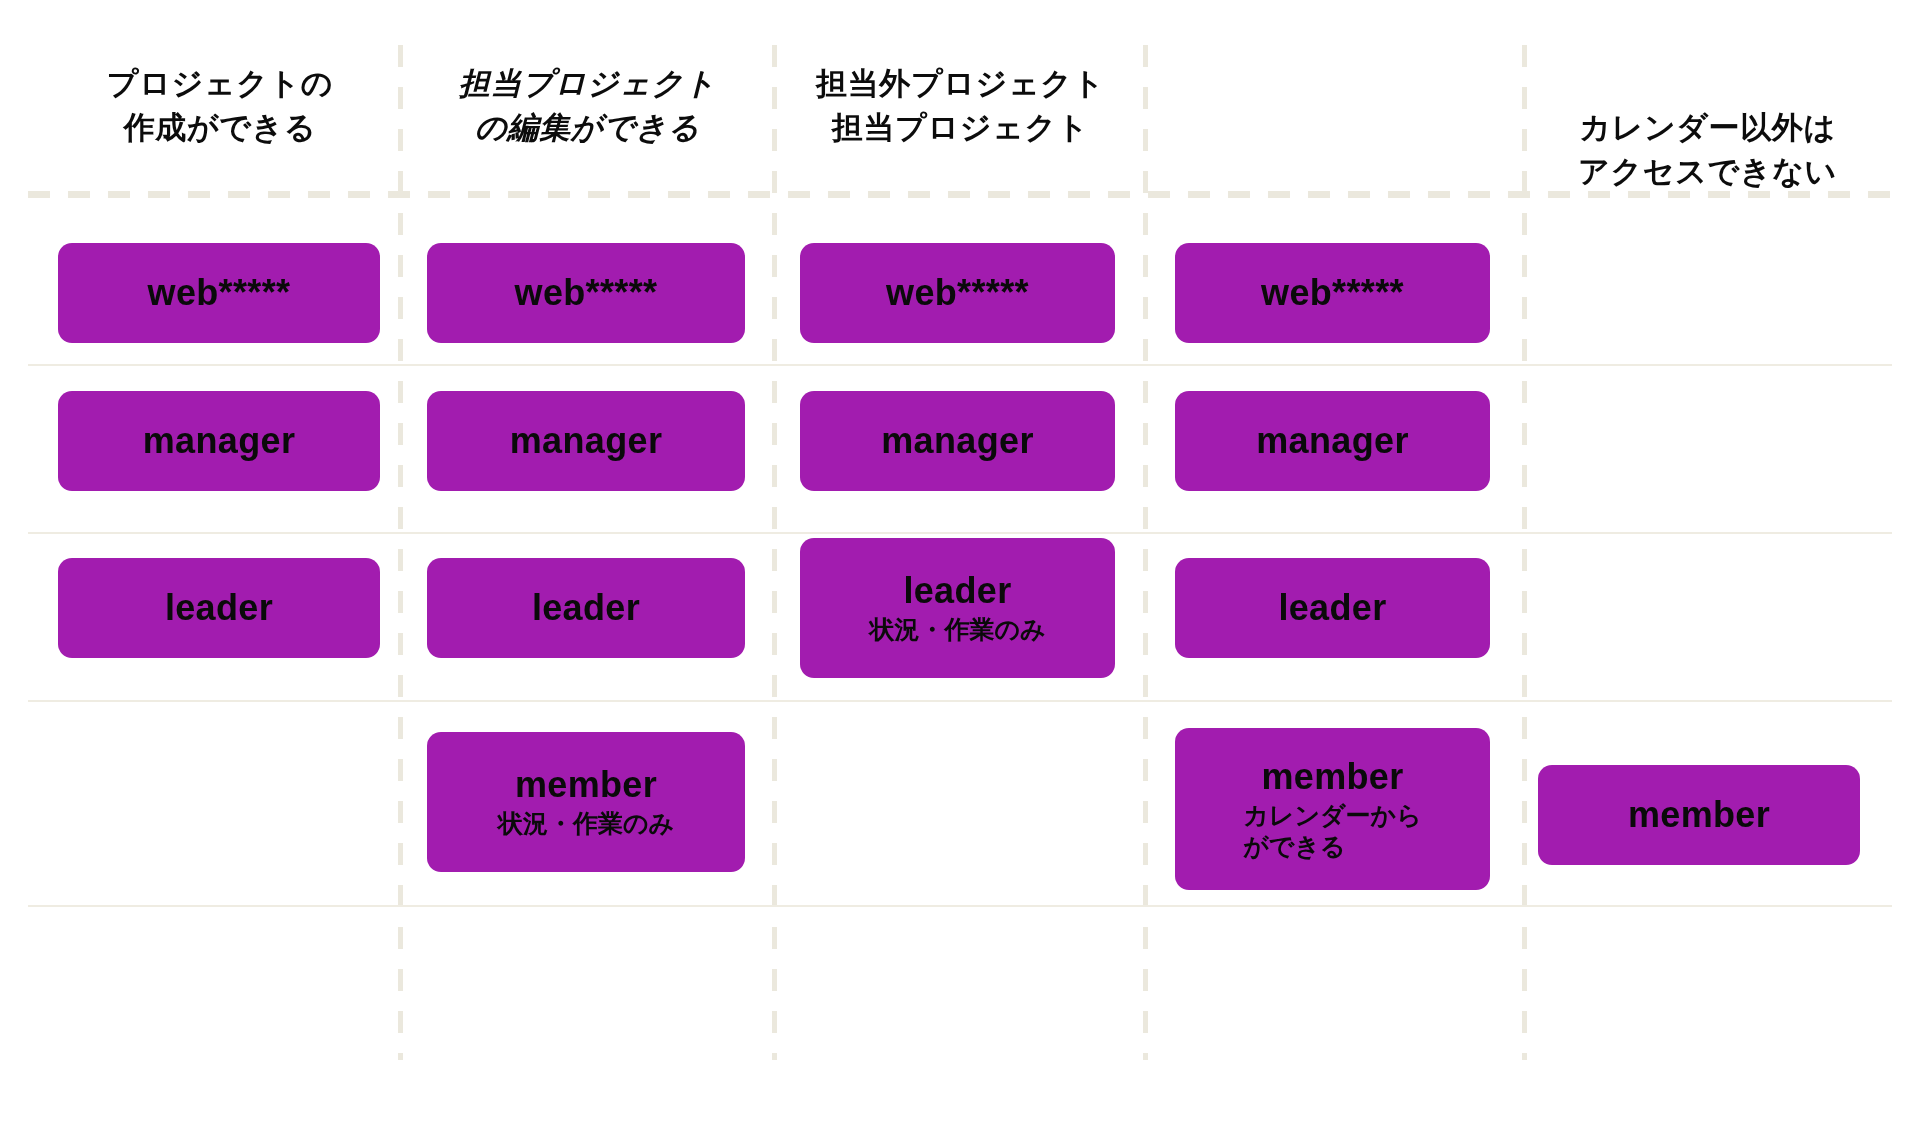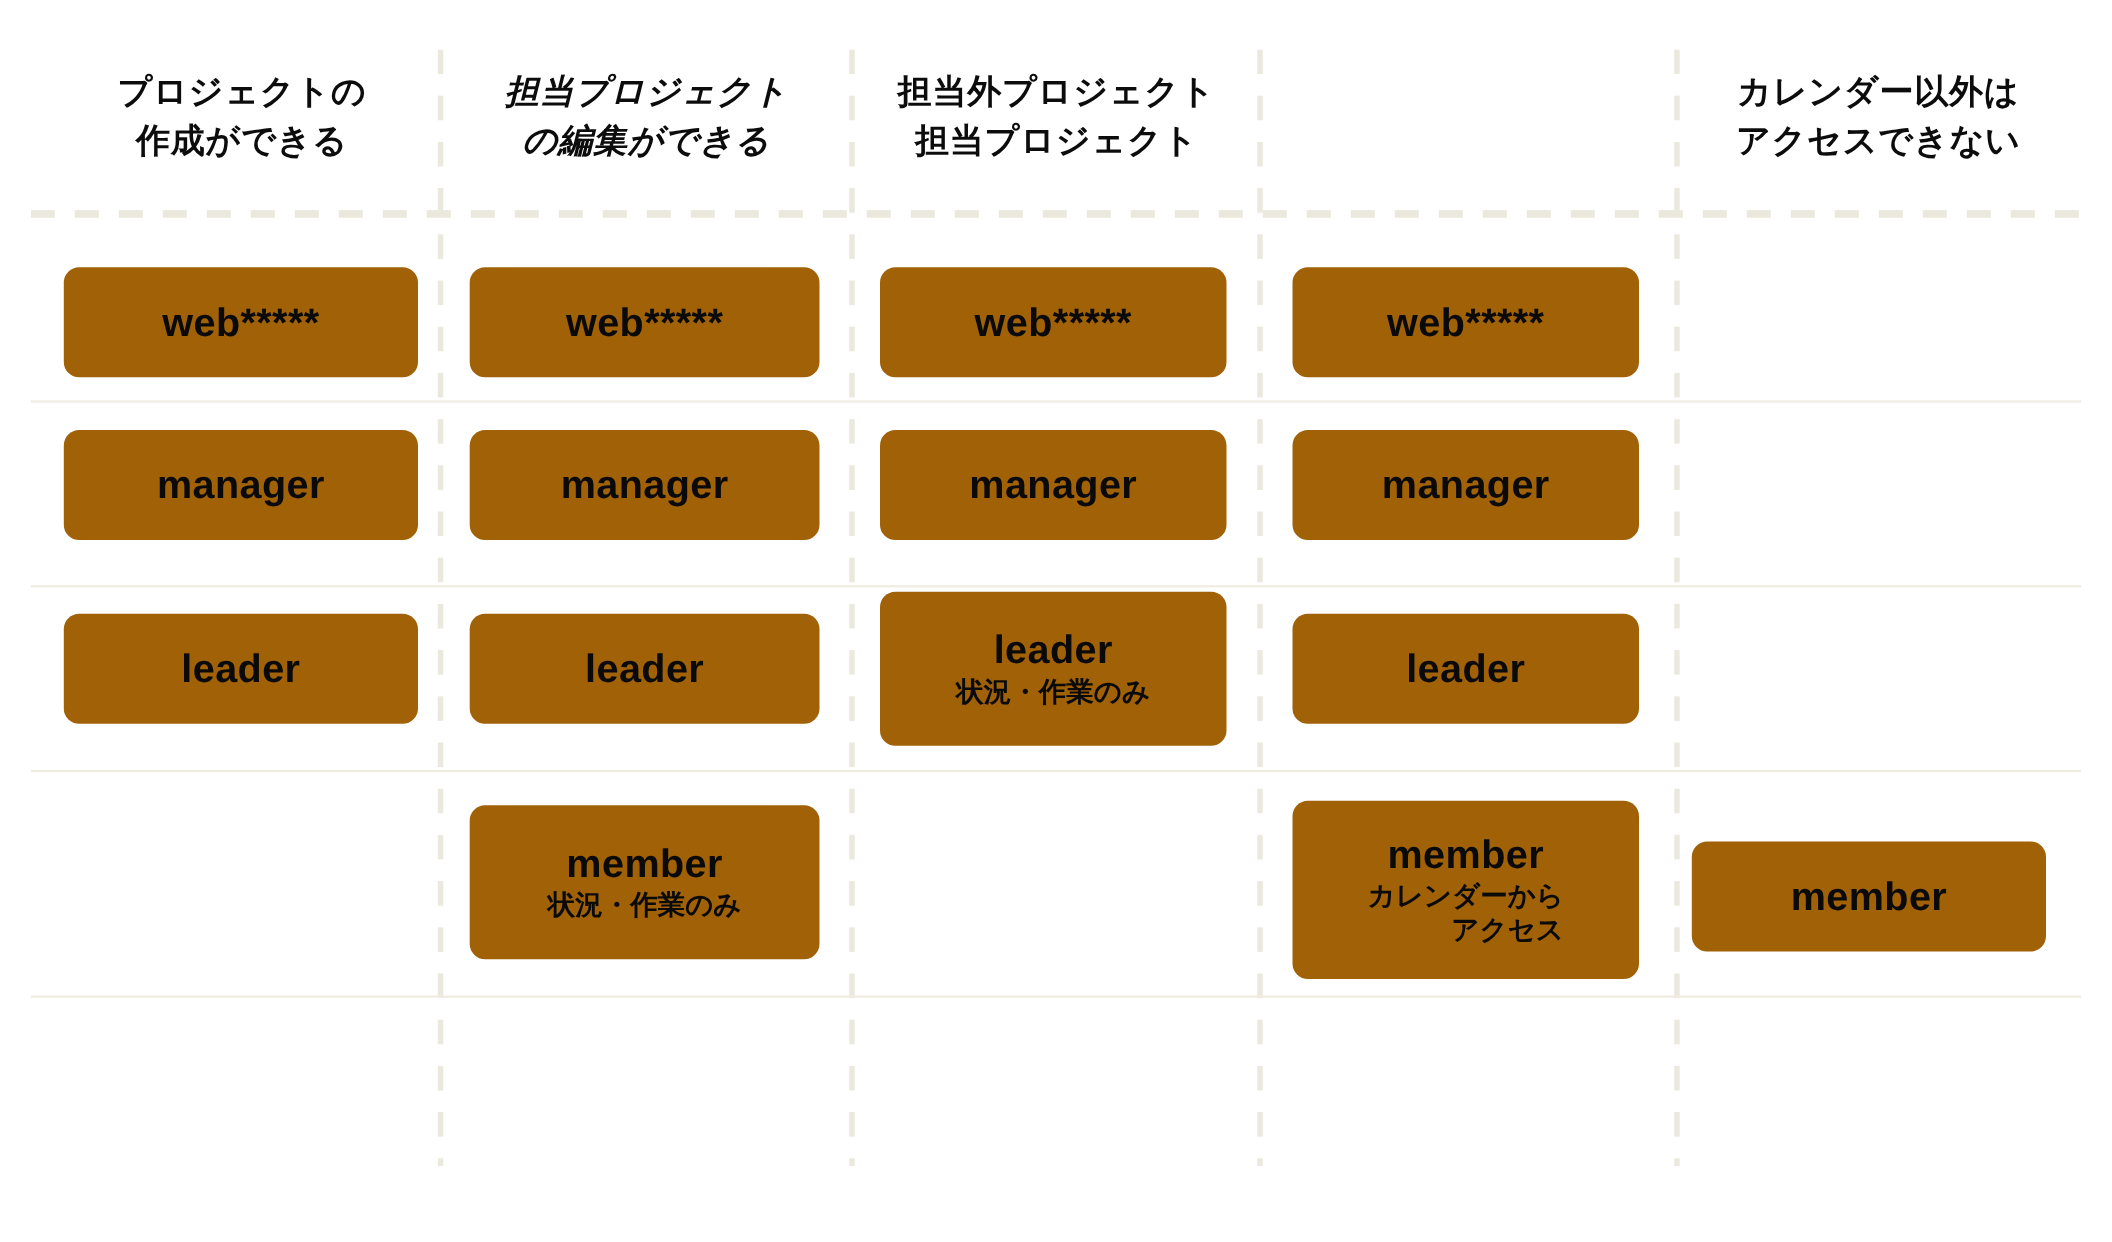"カレンダー以外は" div.col-header { margin-top: none -> 44px }
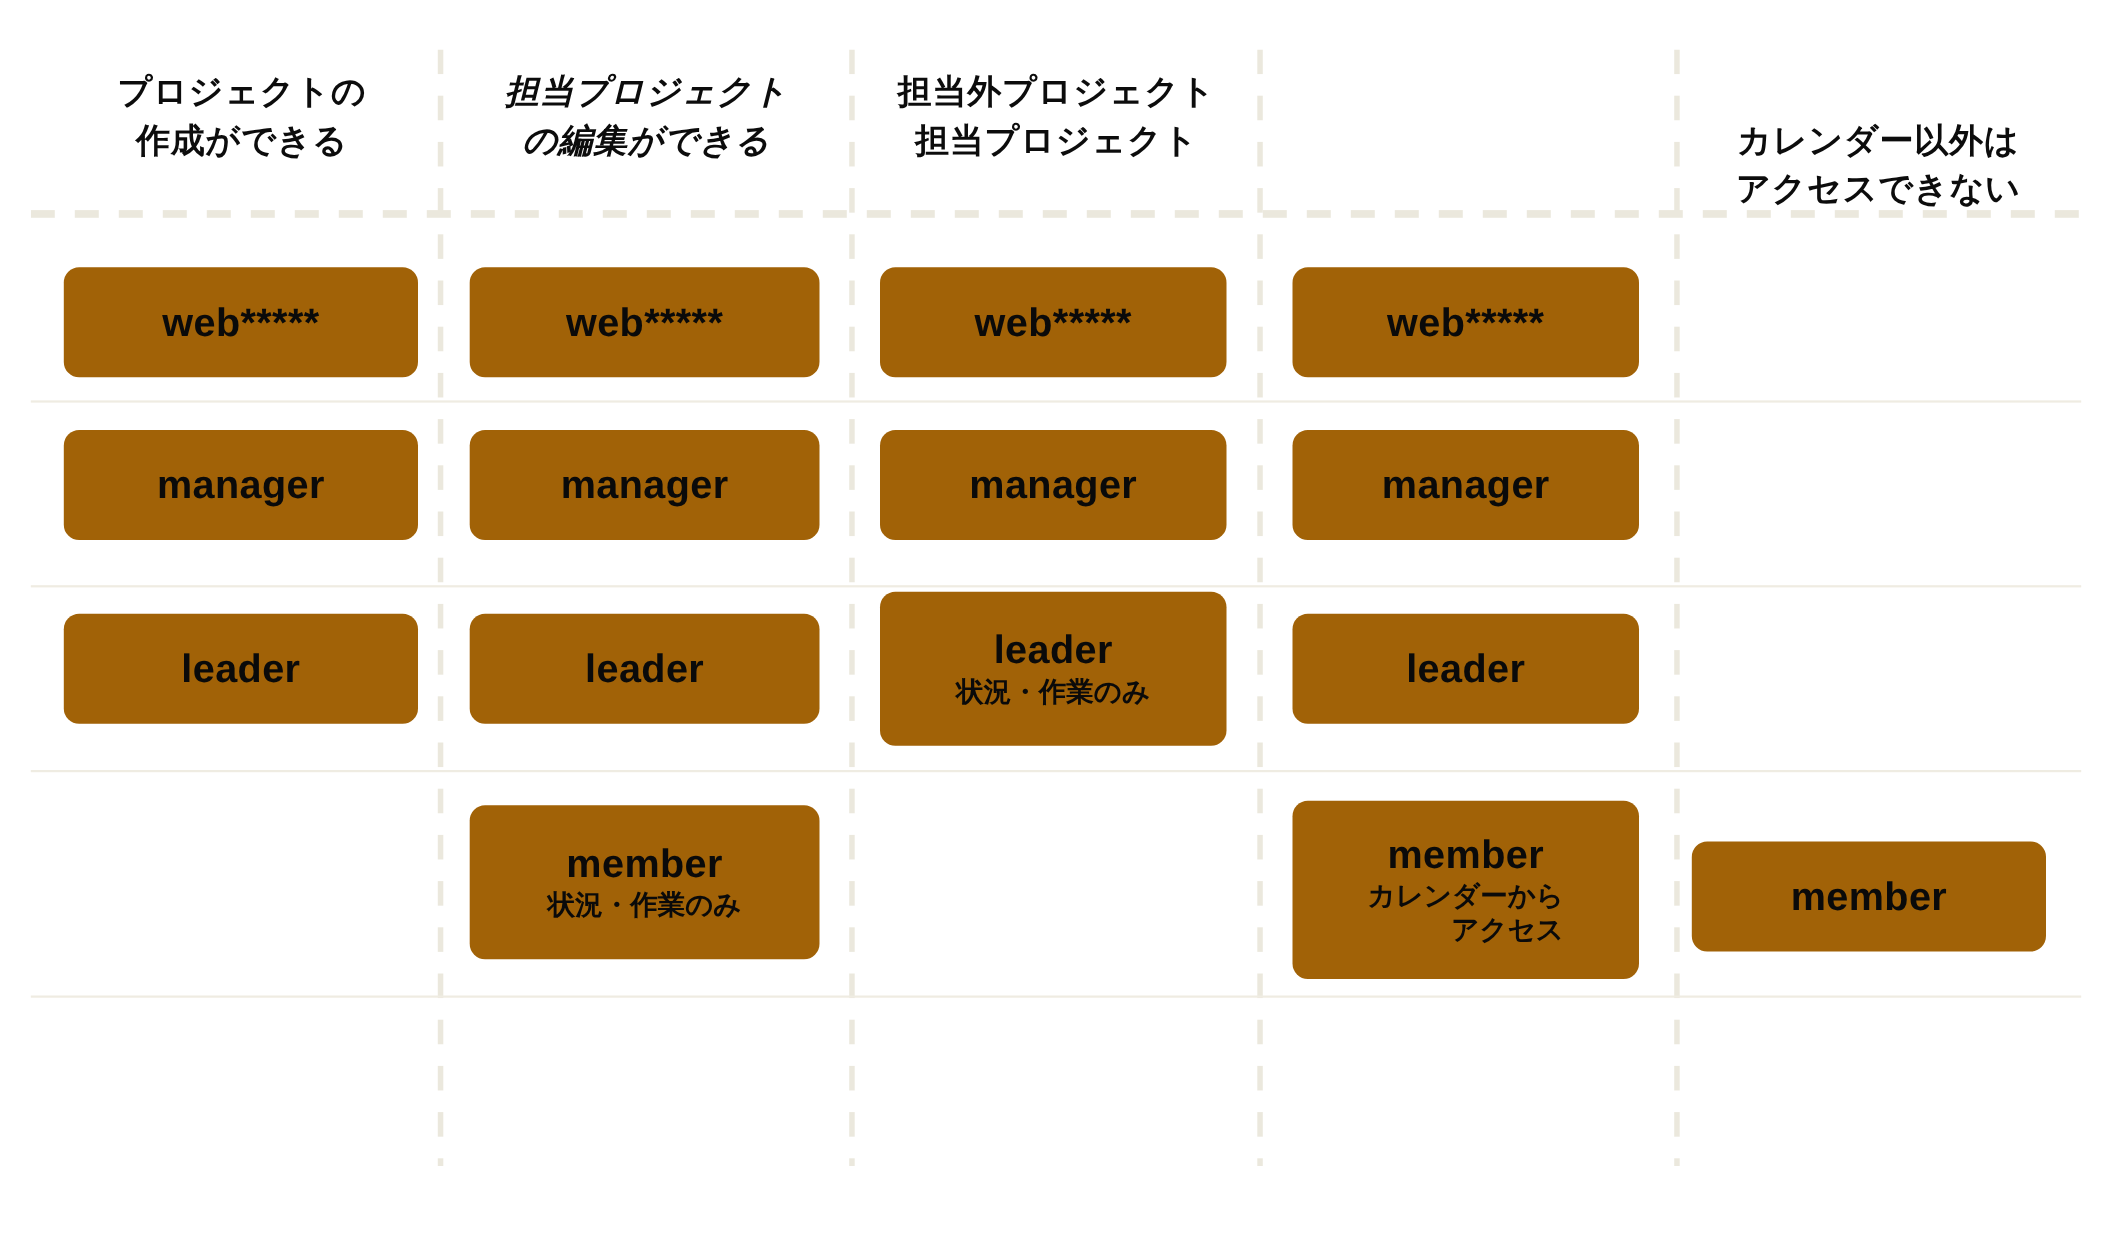"web*****" .badge { background: #a16207 -> #a21caf; text-align: right -> left }
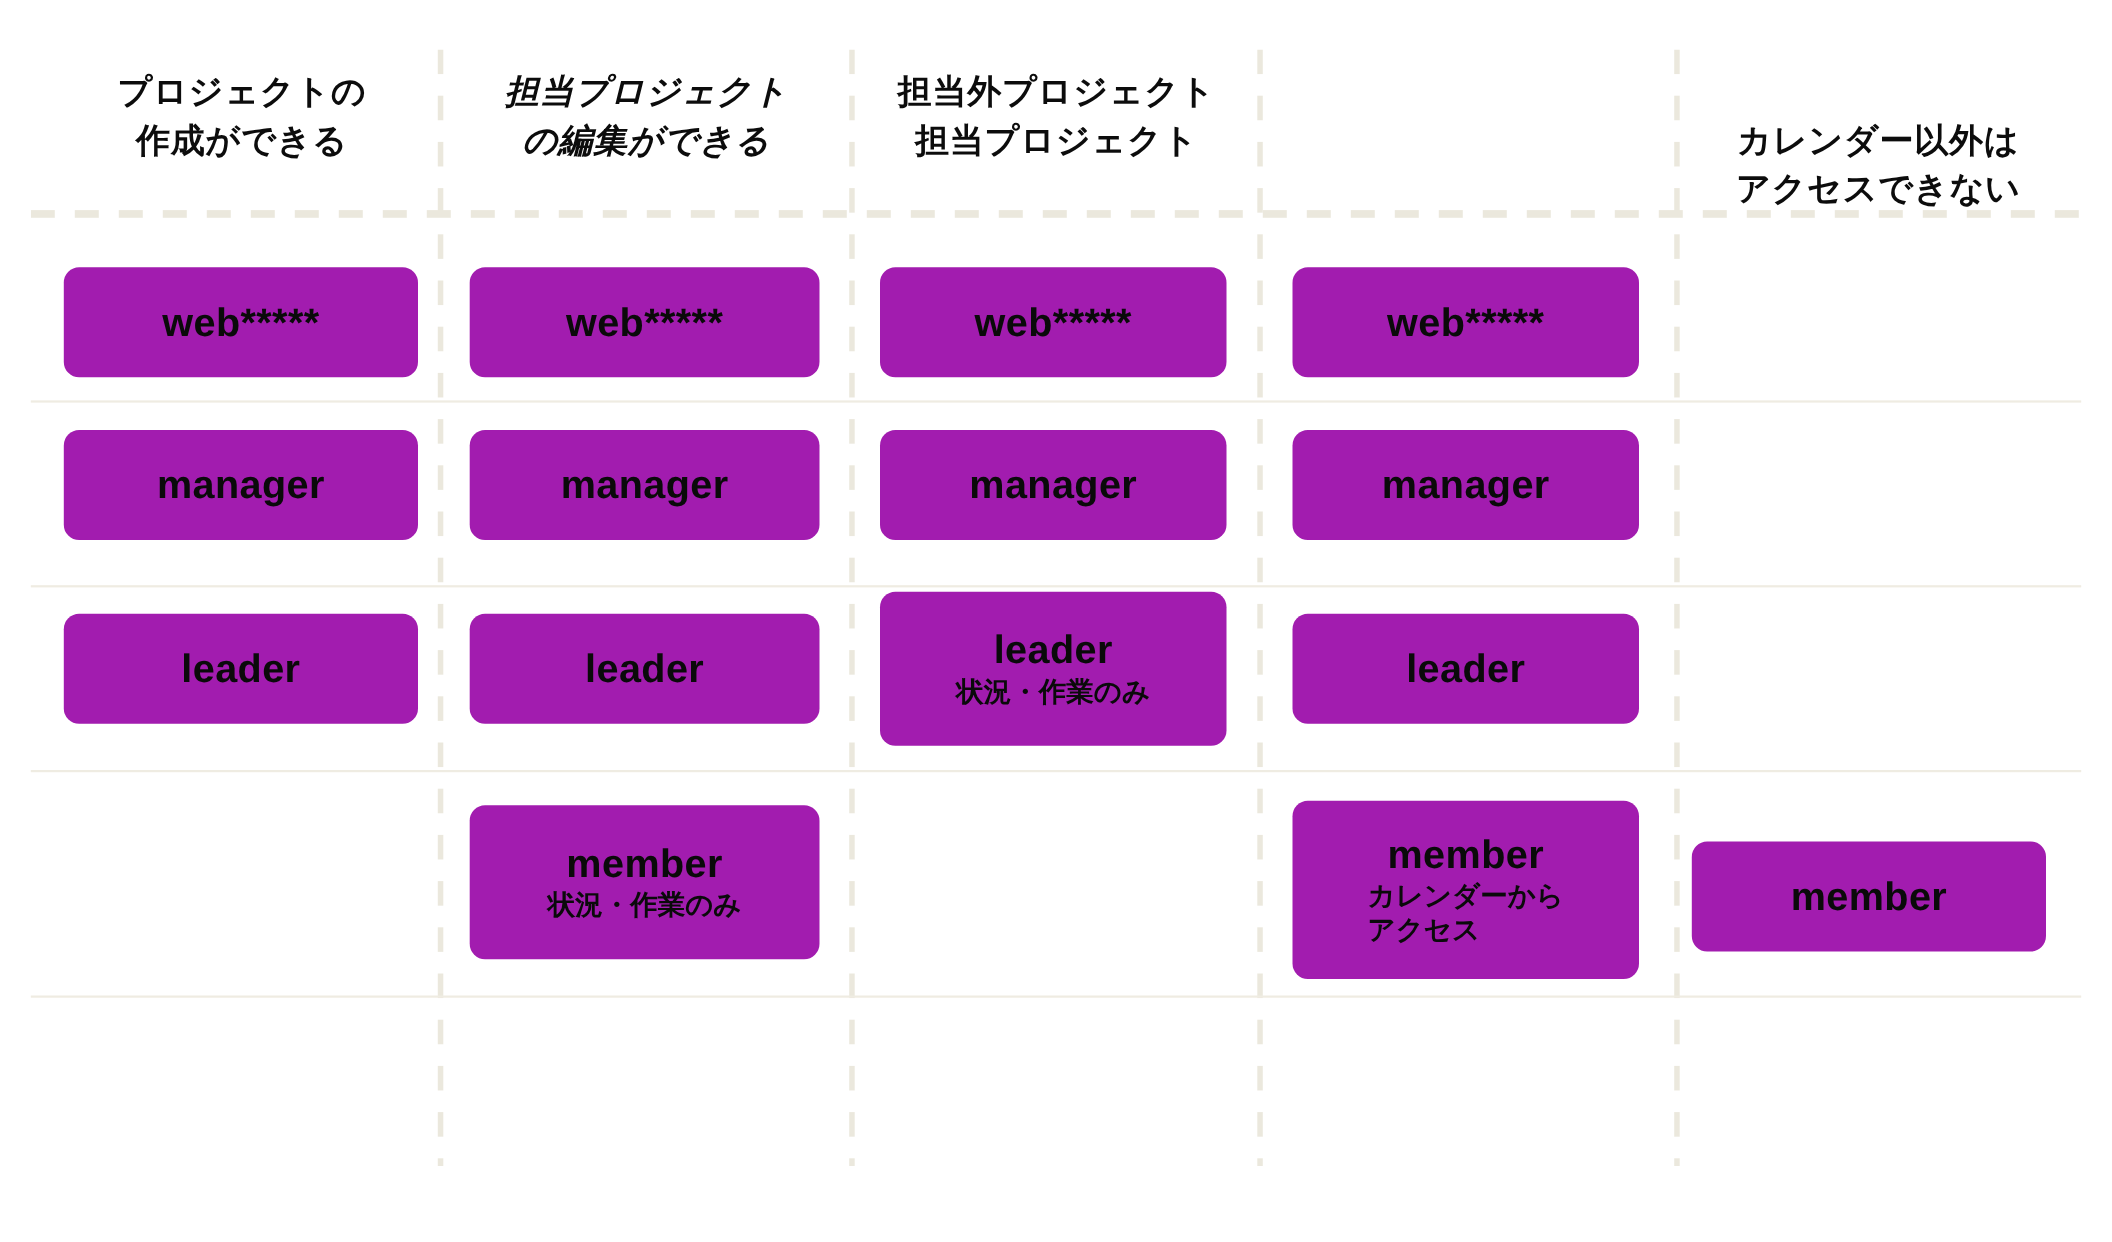"カレンダーから" span.note { text: アクセス -> ができる }
